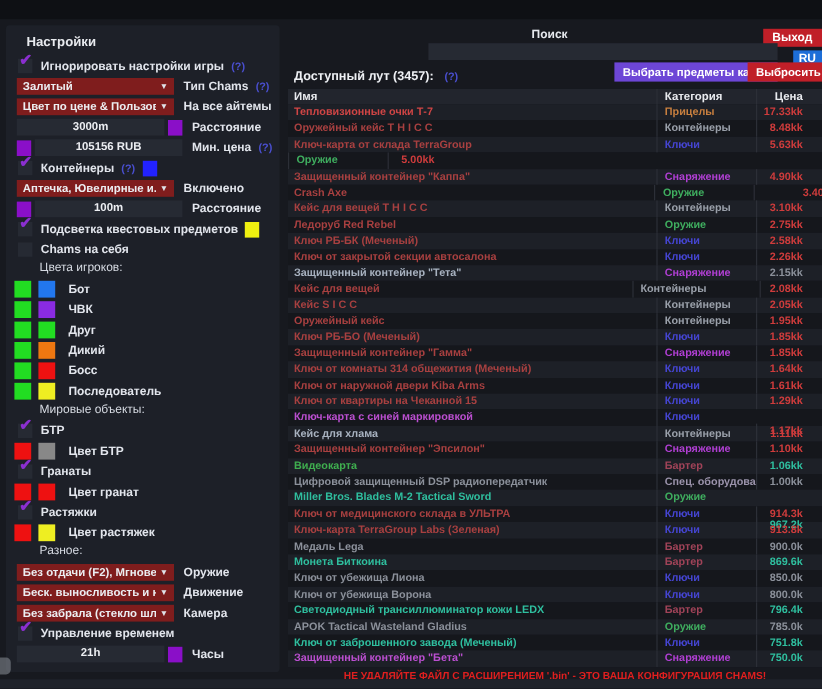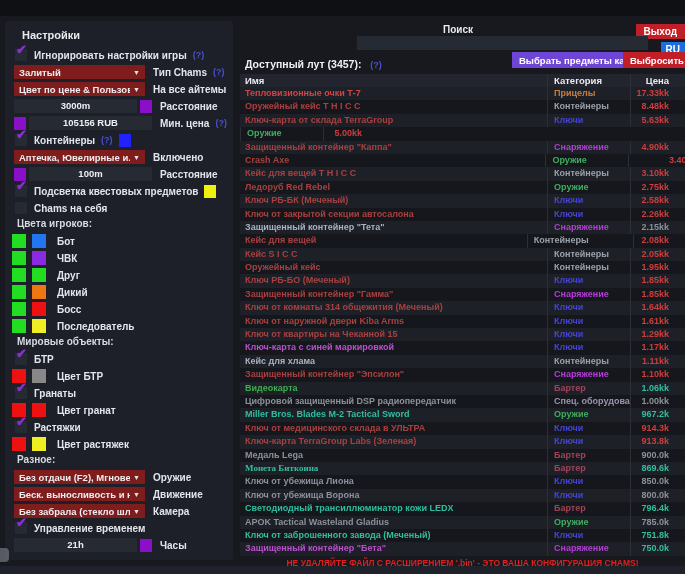"Имя" .trow { align-items: flex-end -> center }
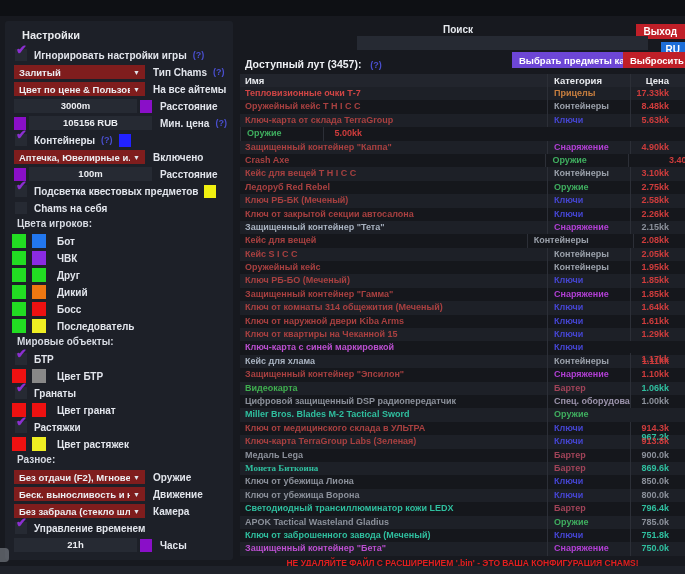"Цвета игроков:" .section-label { font-weight: bold -> normal; margin: 3px 0 4px 12px -> 3px 0 4px 28px }
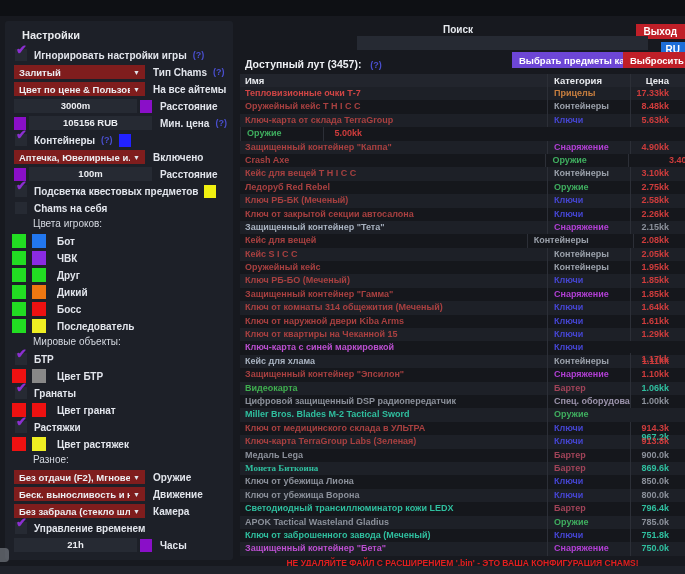"Монета Биткоина" div.cell { font-family: Liberation Serif, serif -> none }
